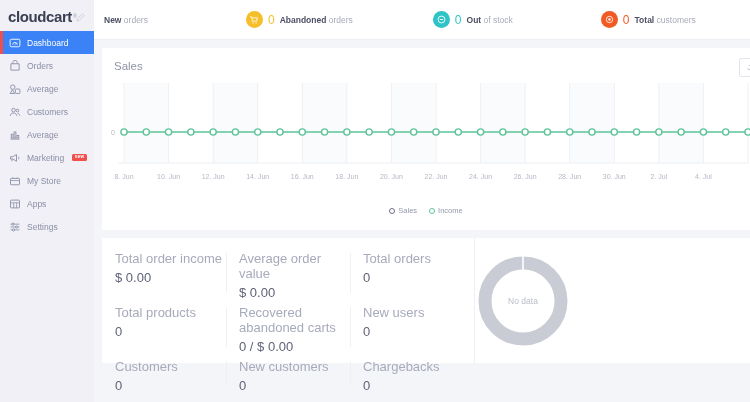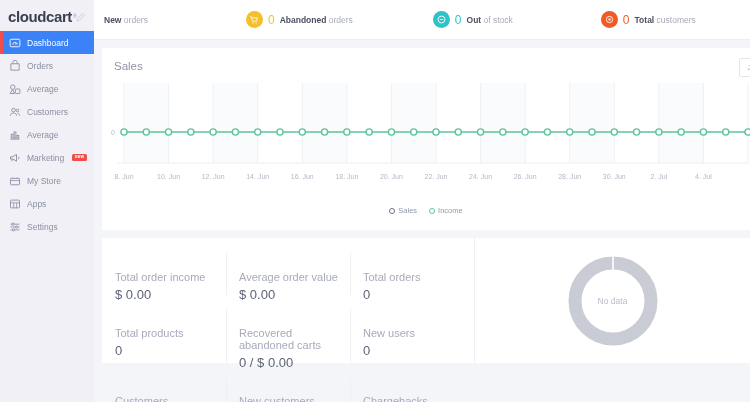"Total order income" .stat-cell-label { font-size: 11px -> 13px; margin-top: 20px -> none }
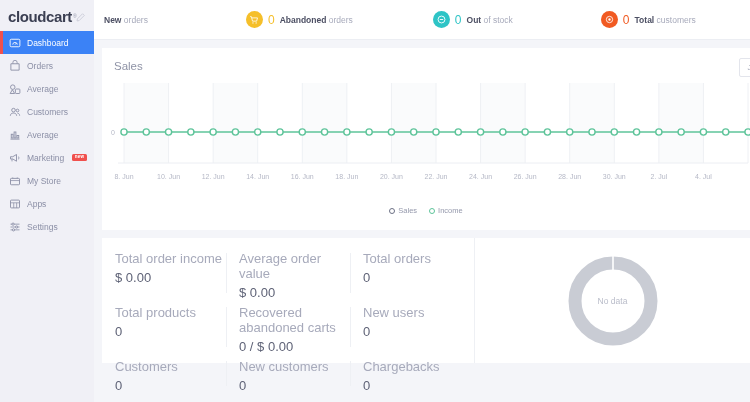"No data" .donut-area { justify-content: center -> none }
